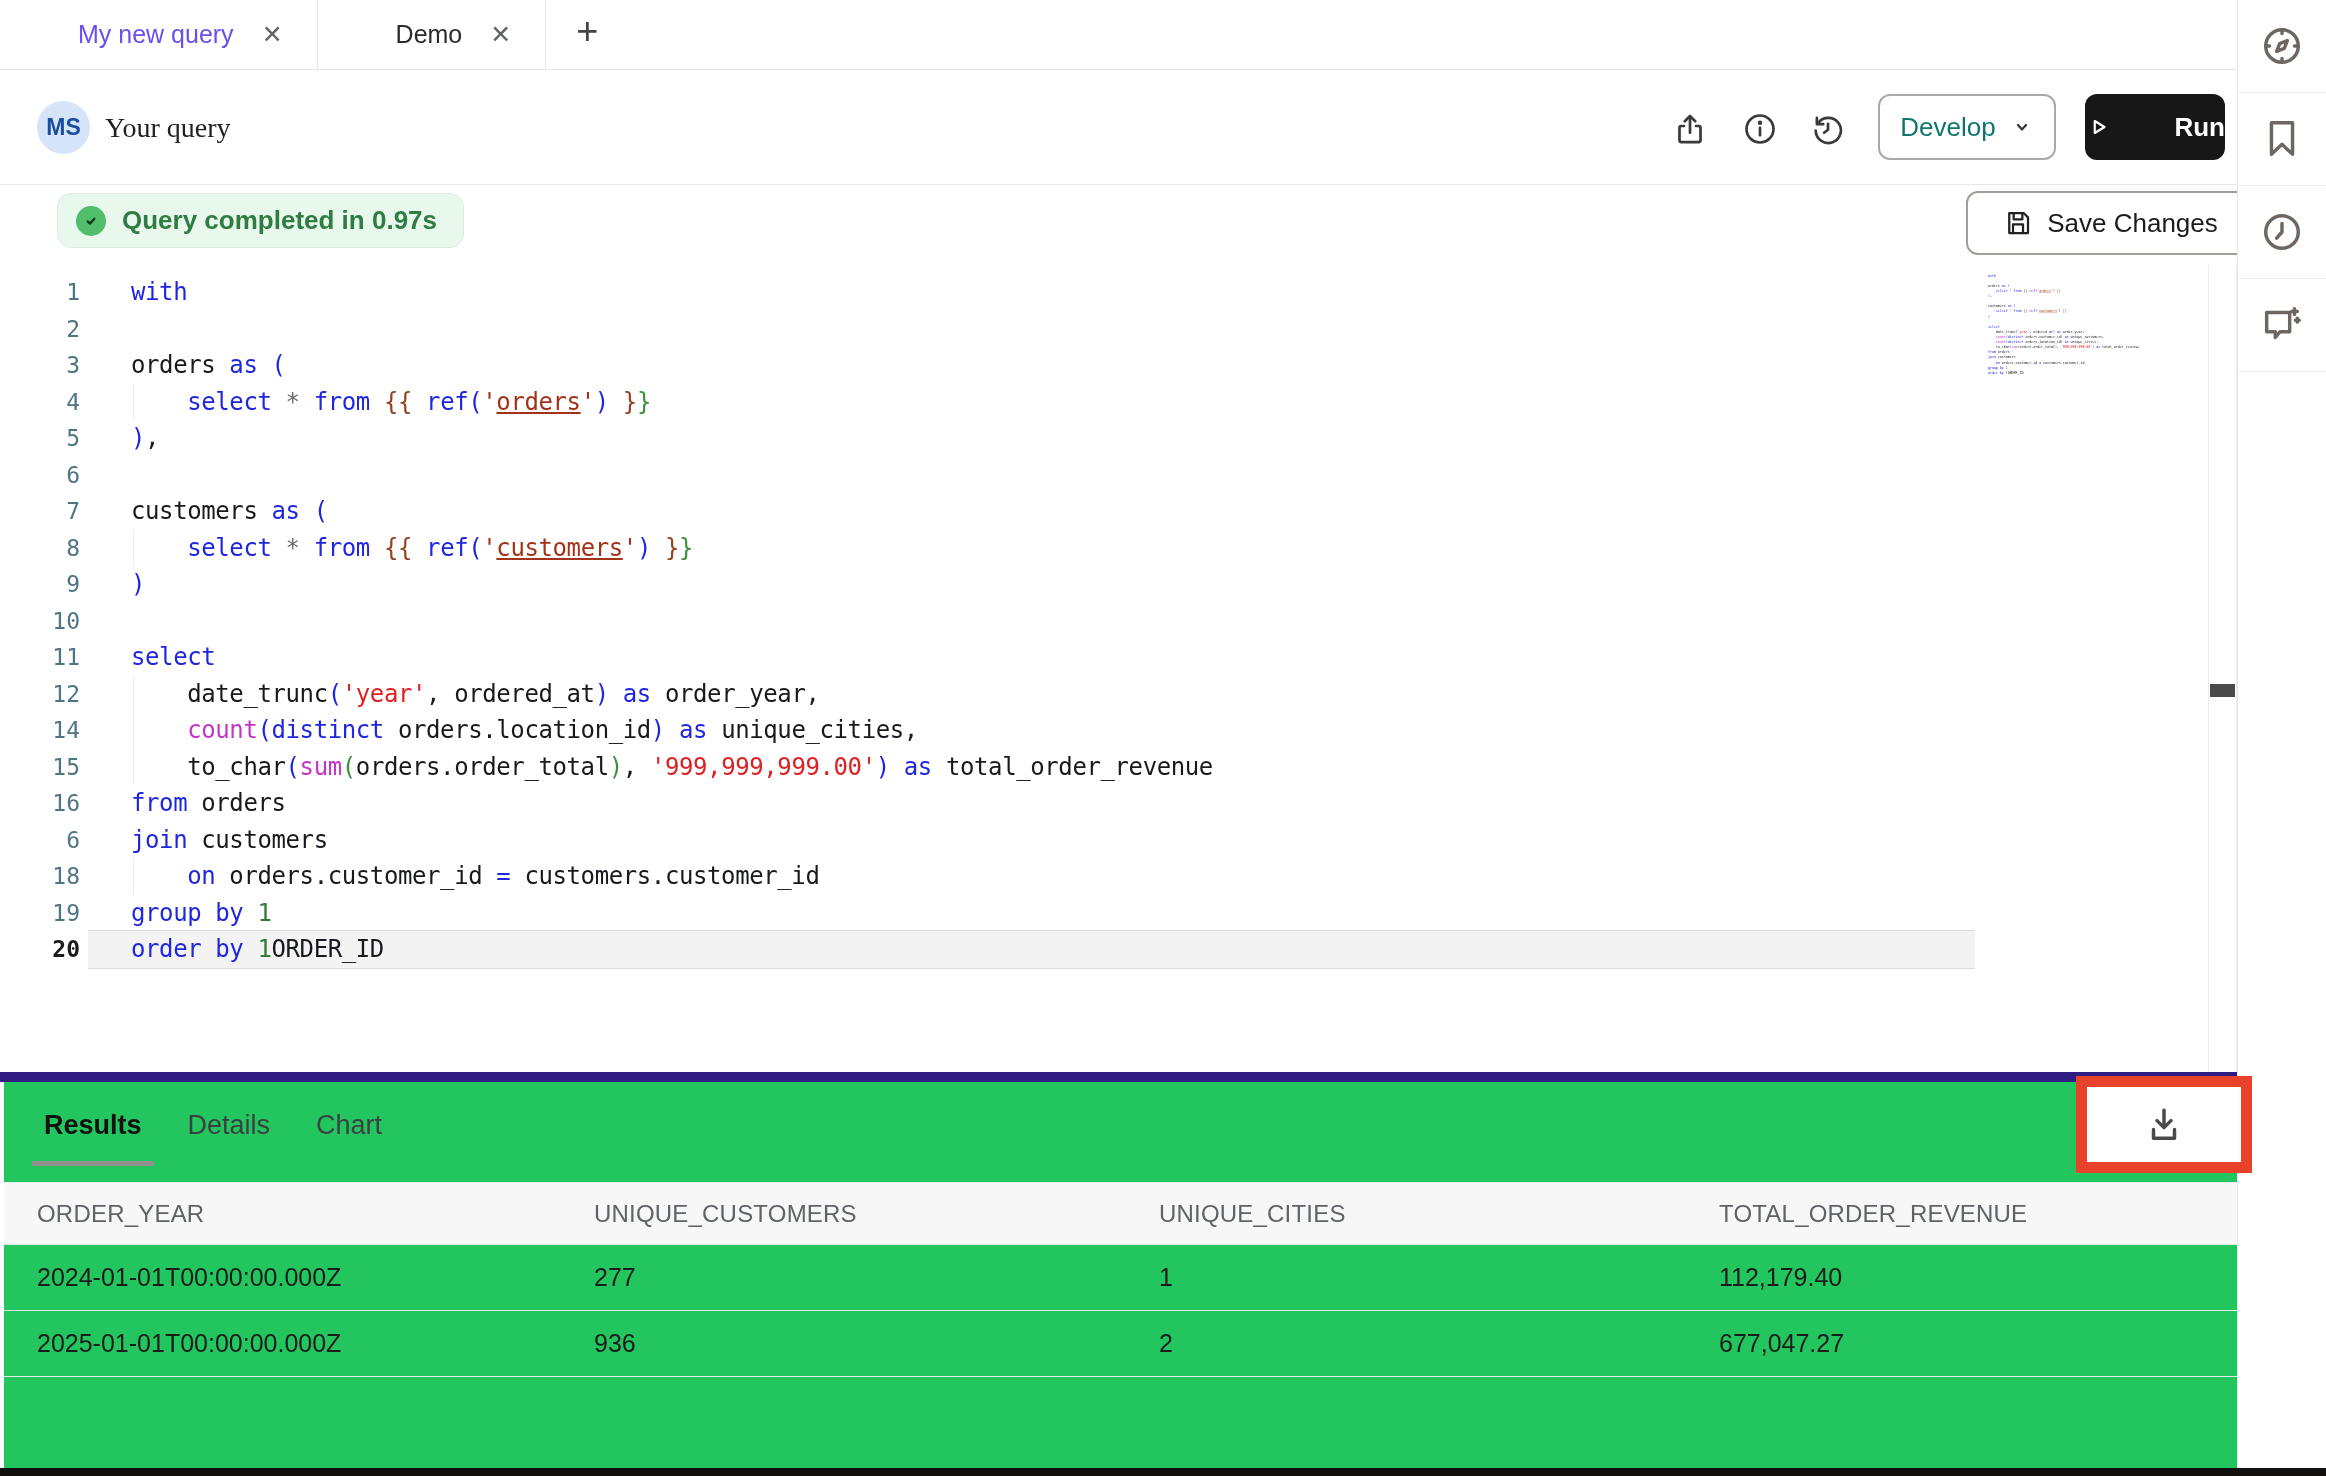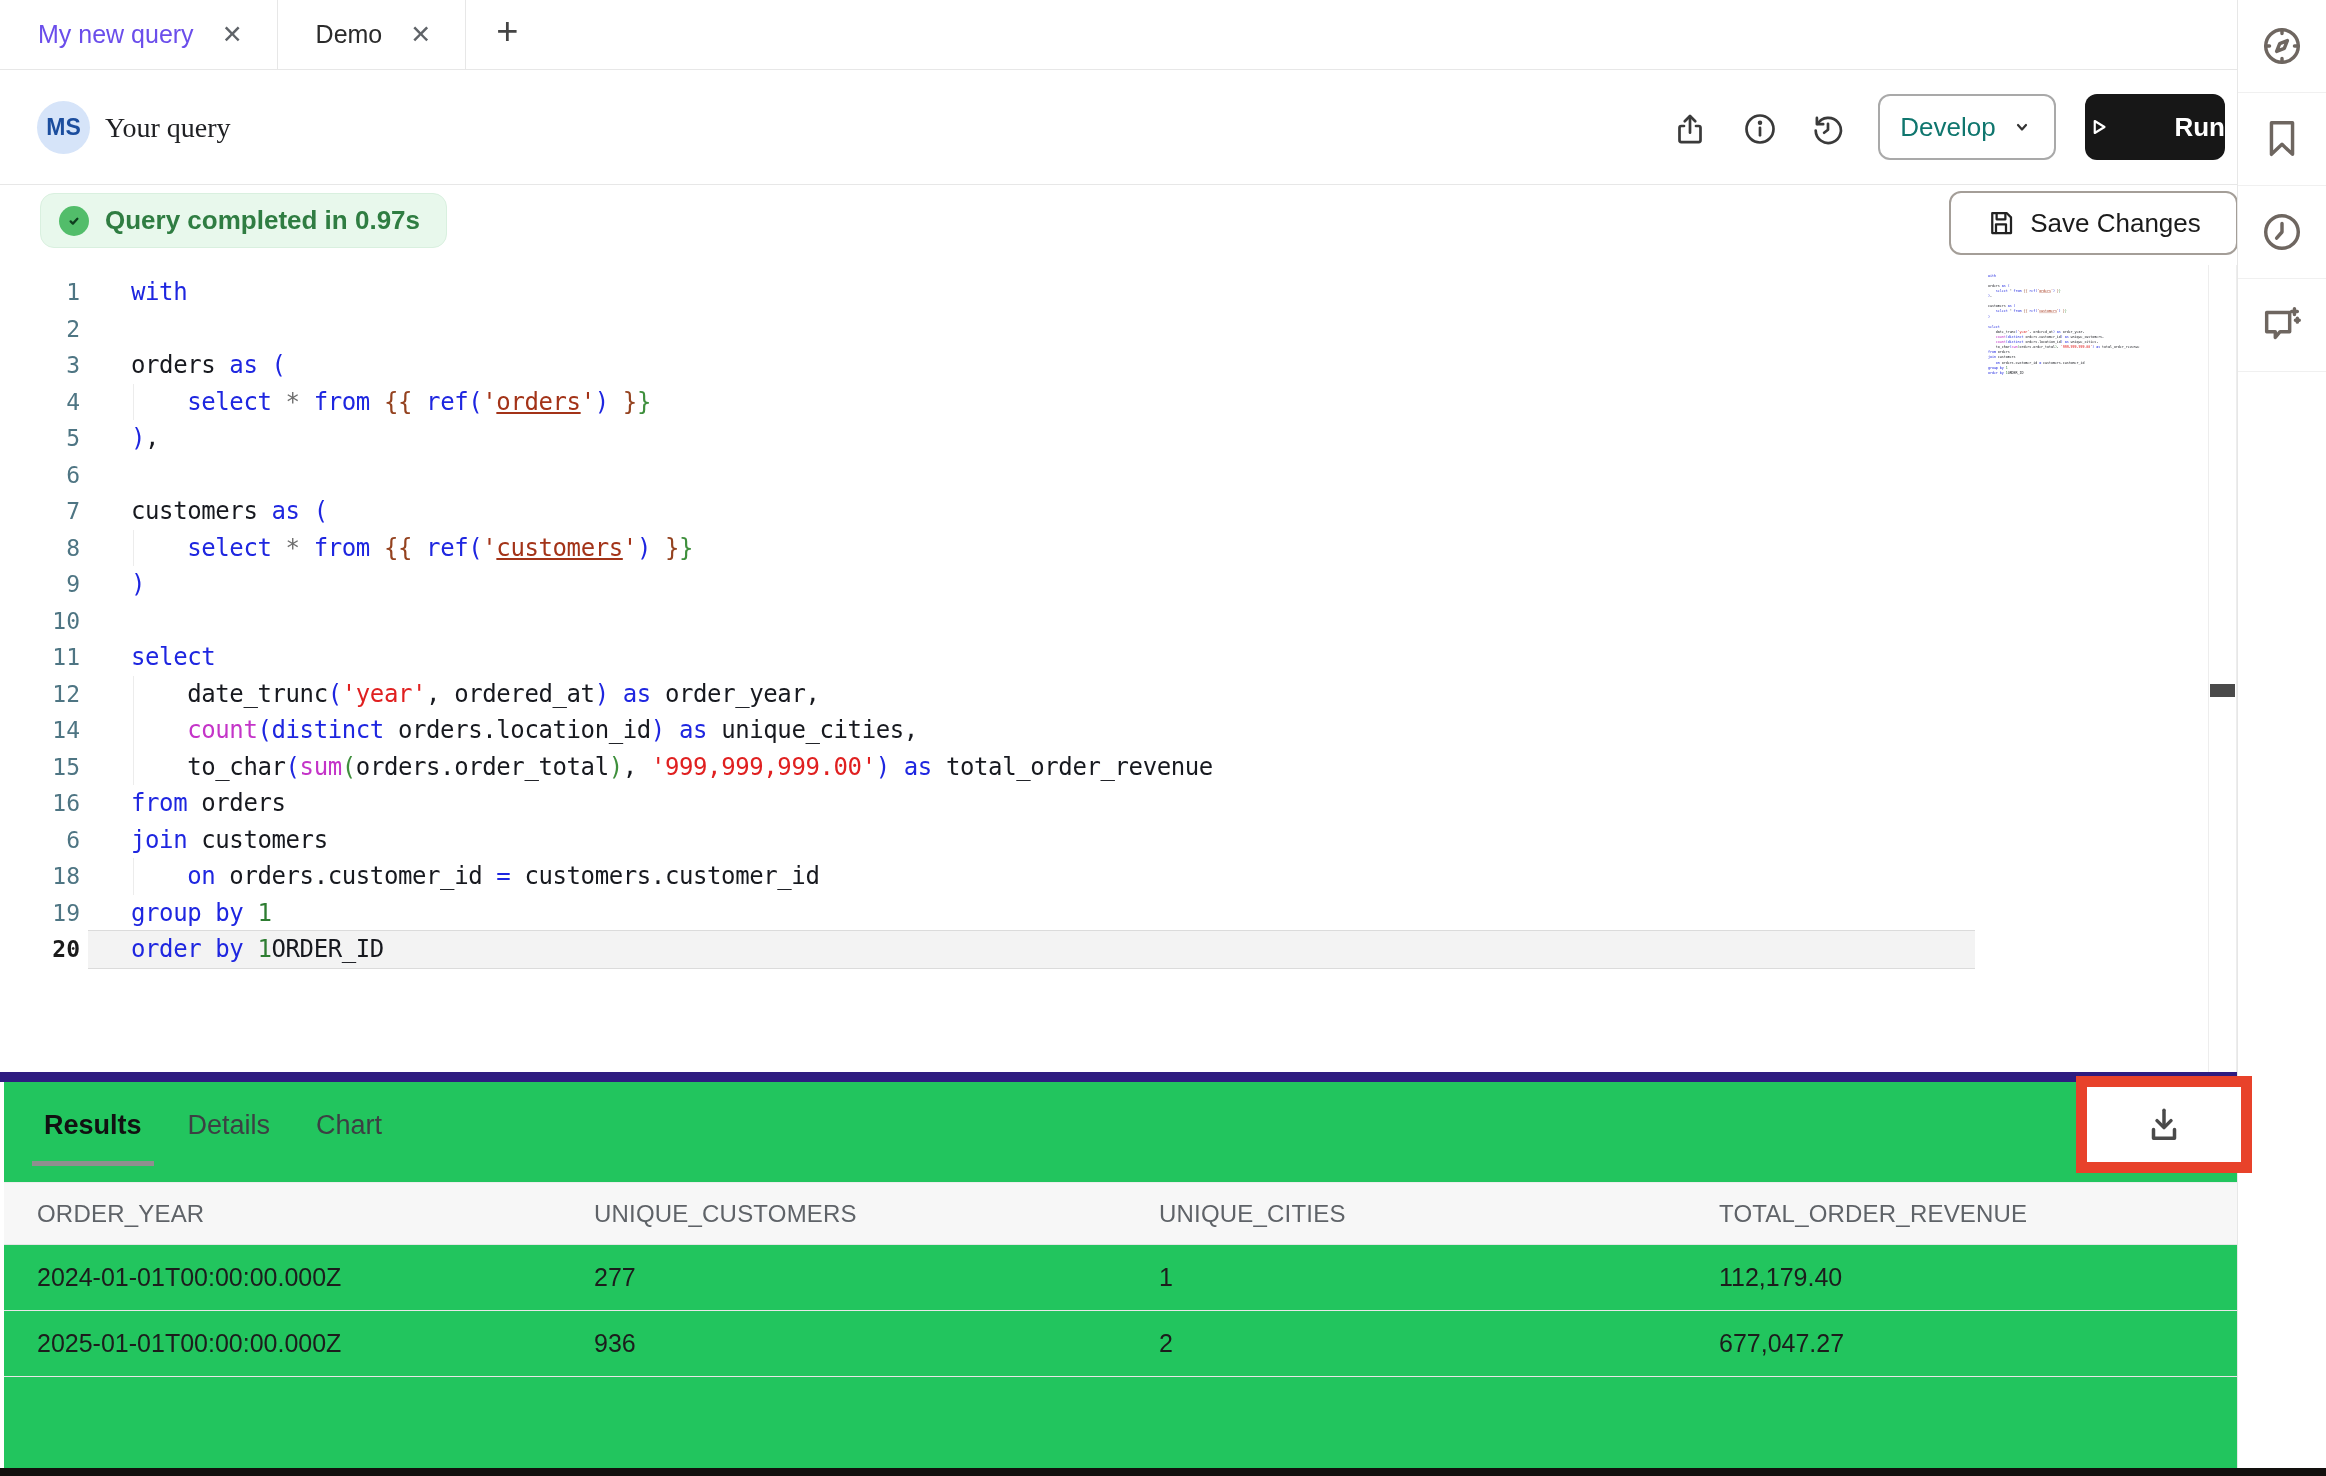"My new query" .tab { margin-left: none -> 40px }
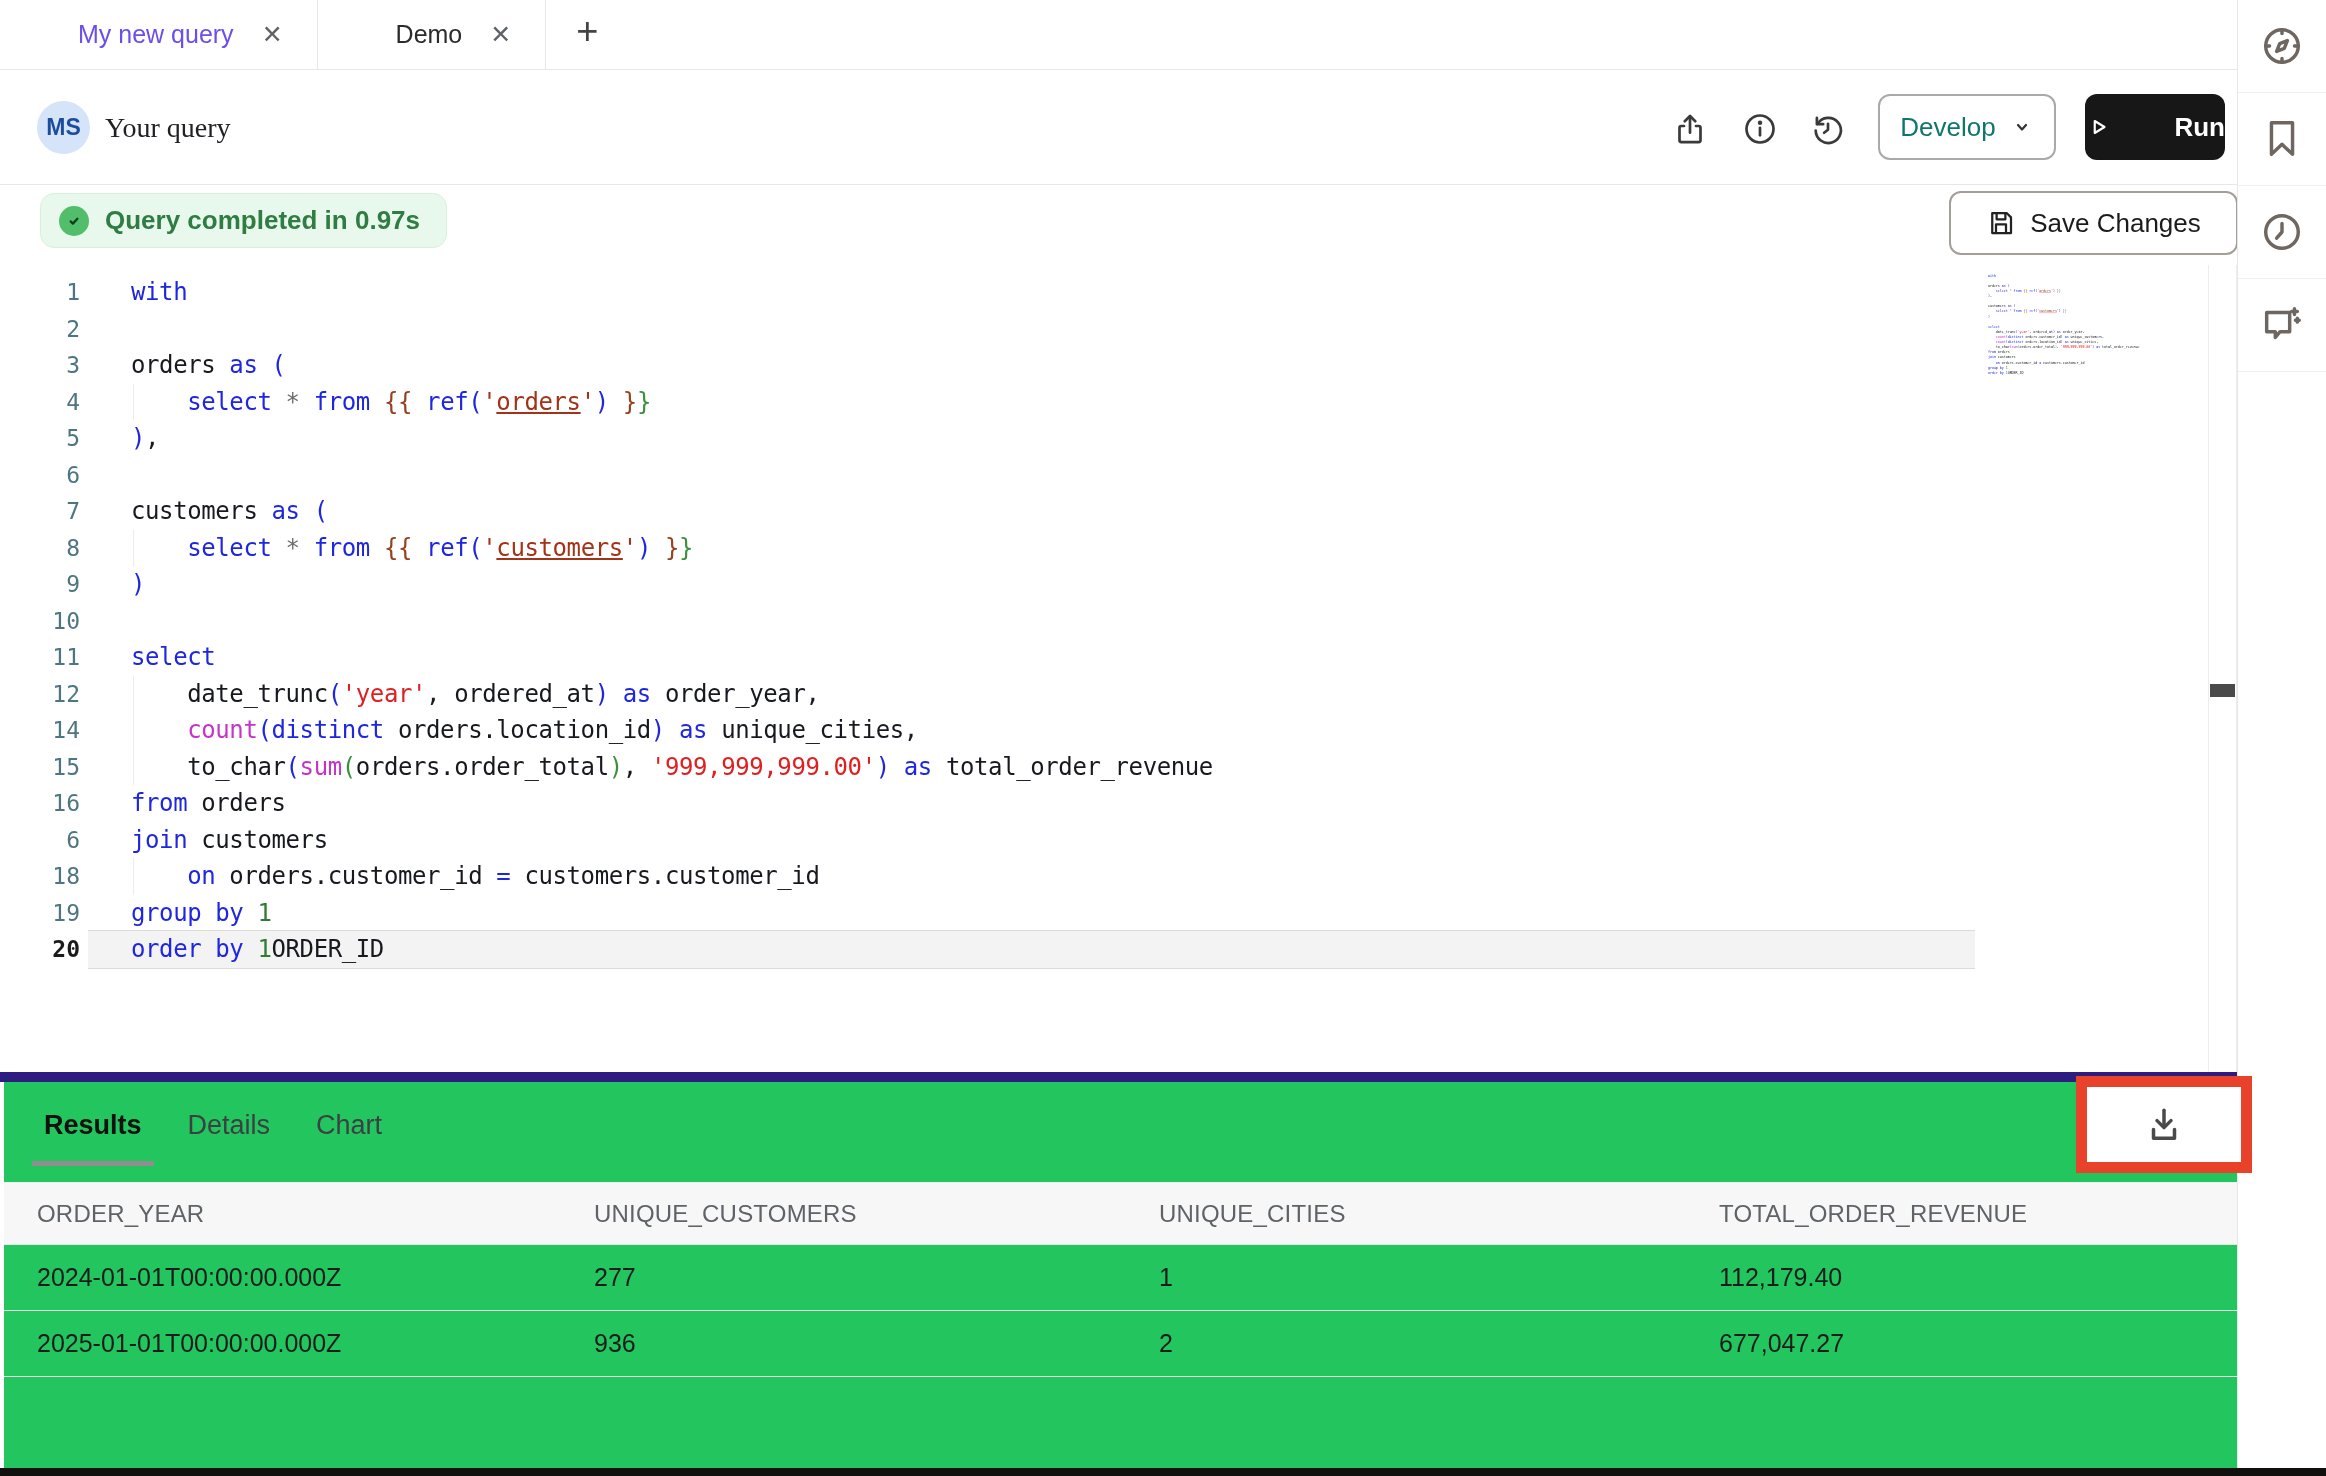"Query completed in 0.97s" .statusrow { left: 0 -> 17px }
